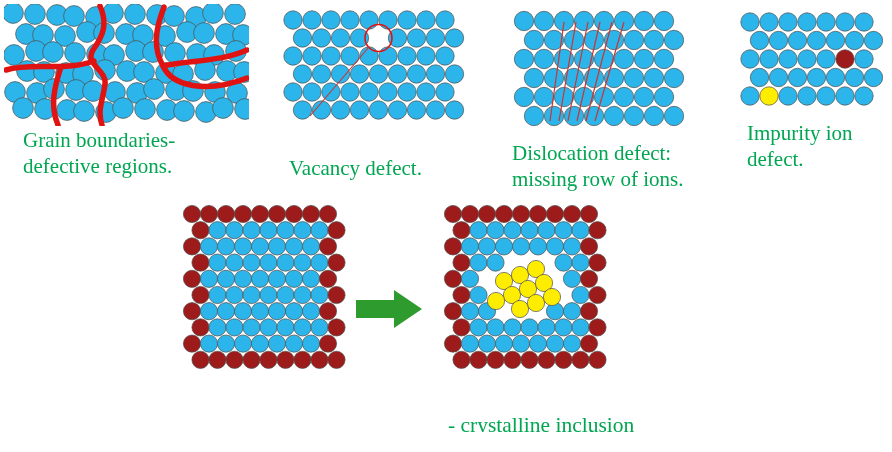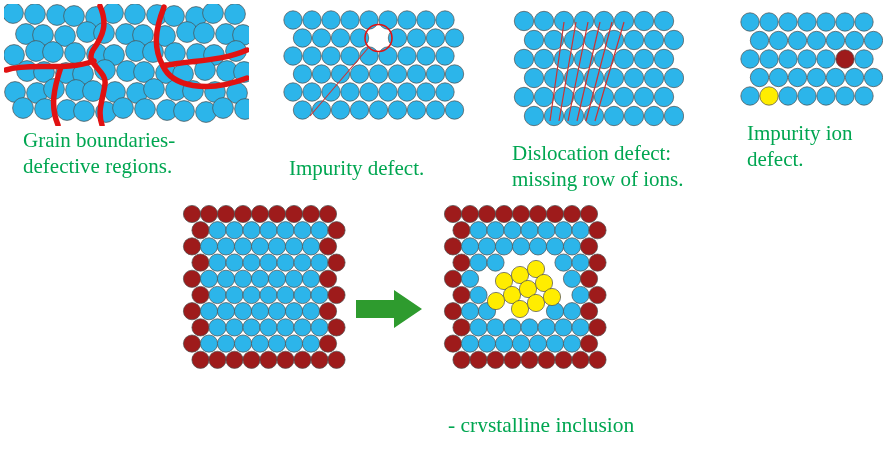"Impurity defect." div.cap { text: Impurity -> Vacancy }
